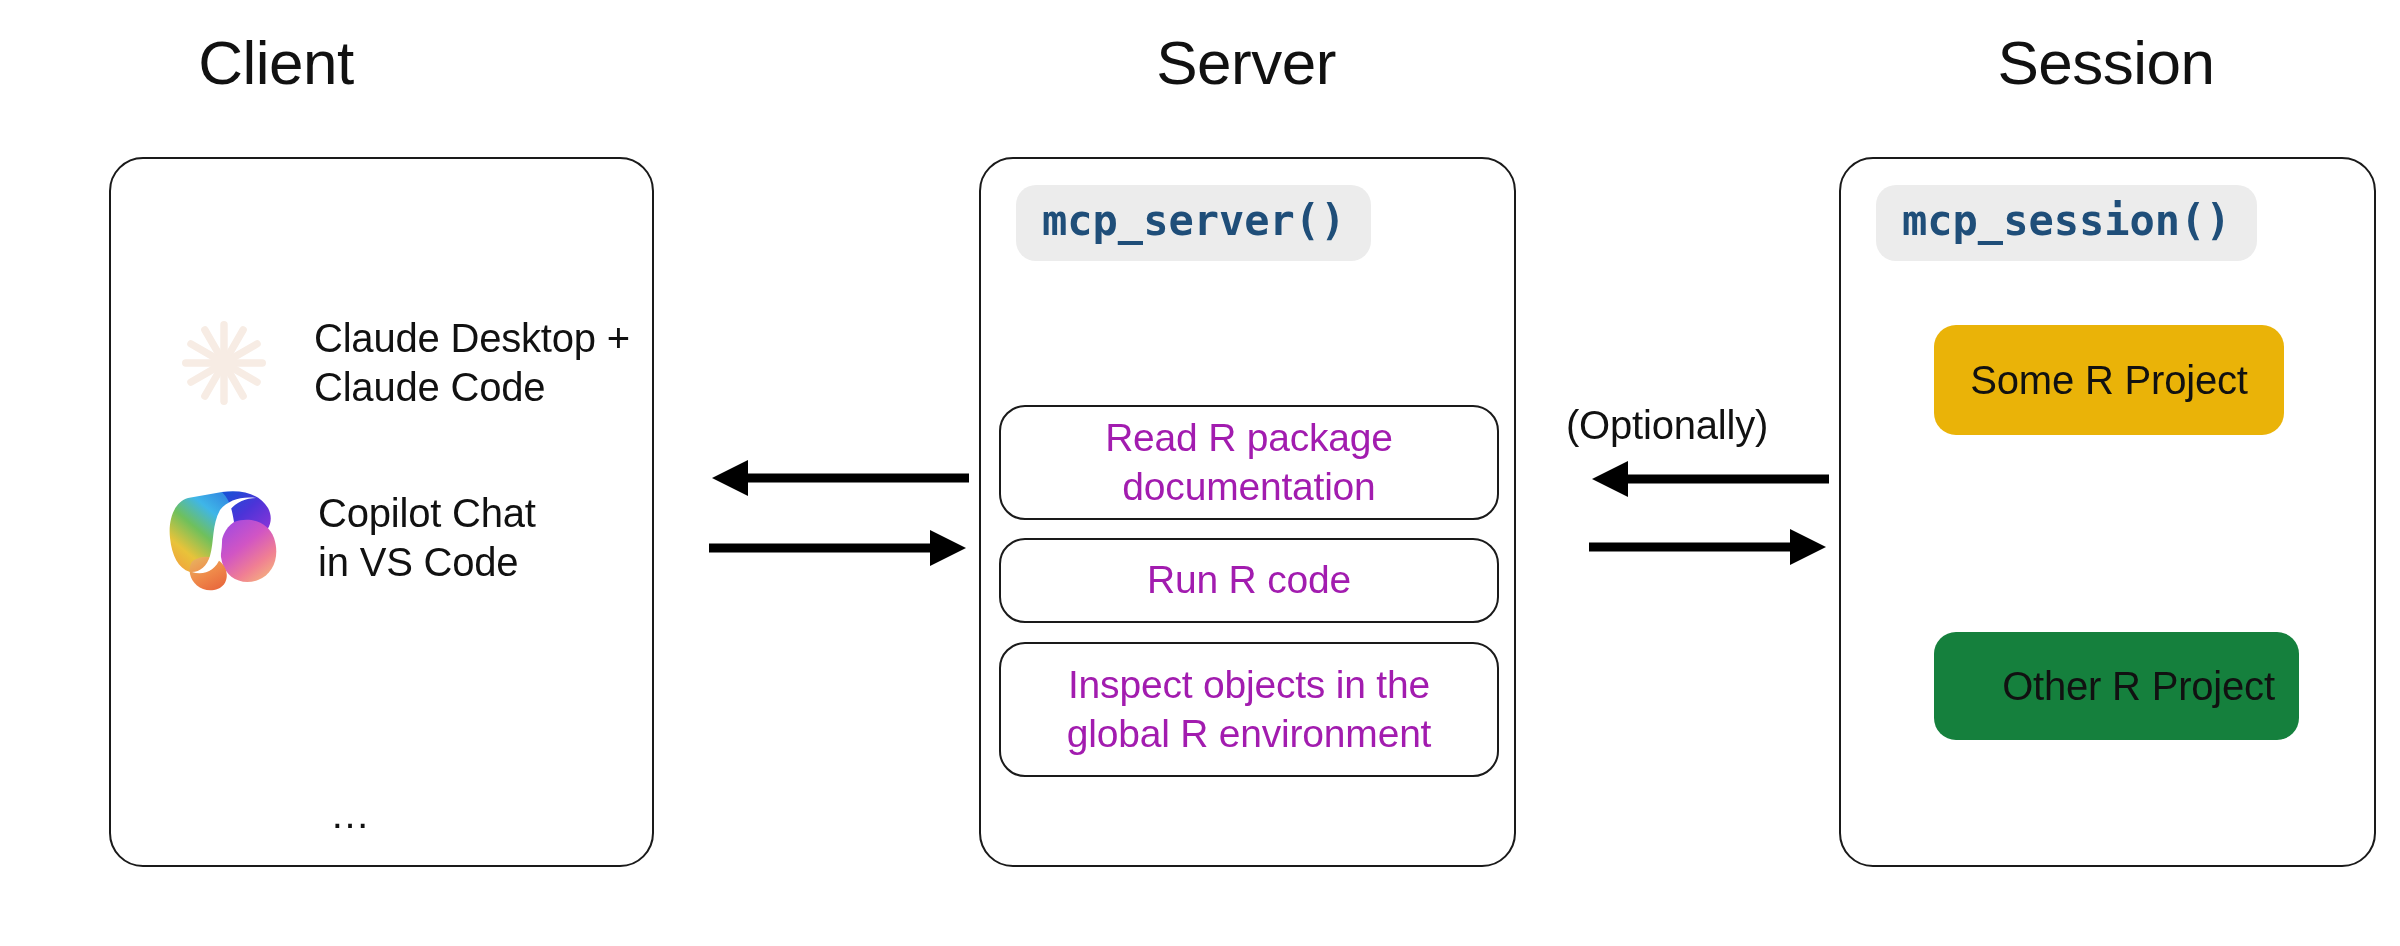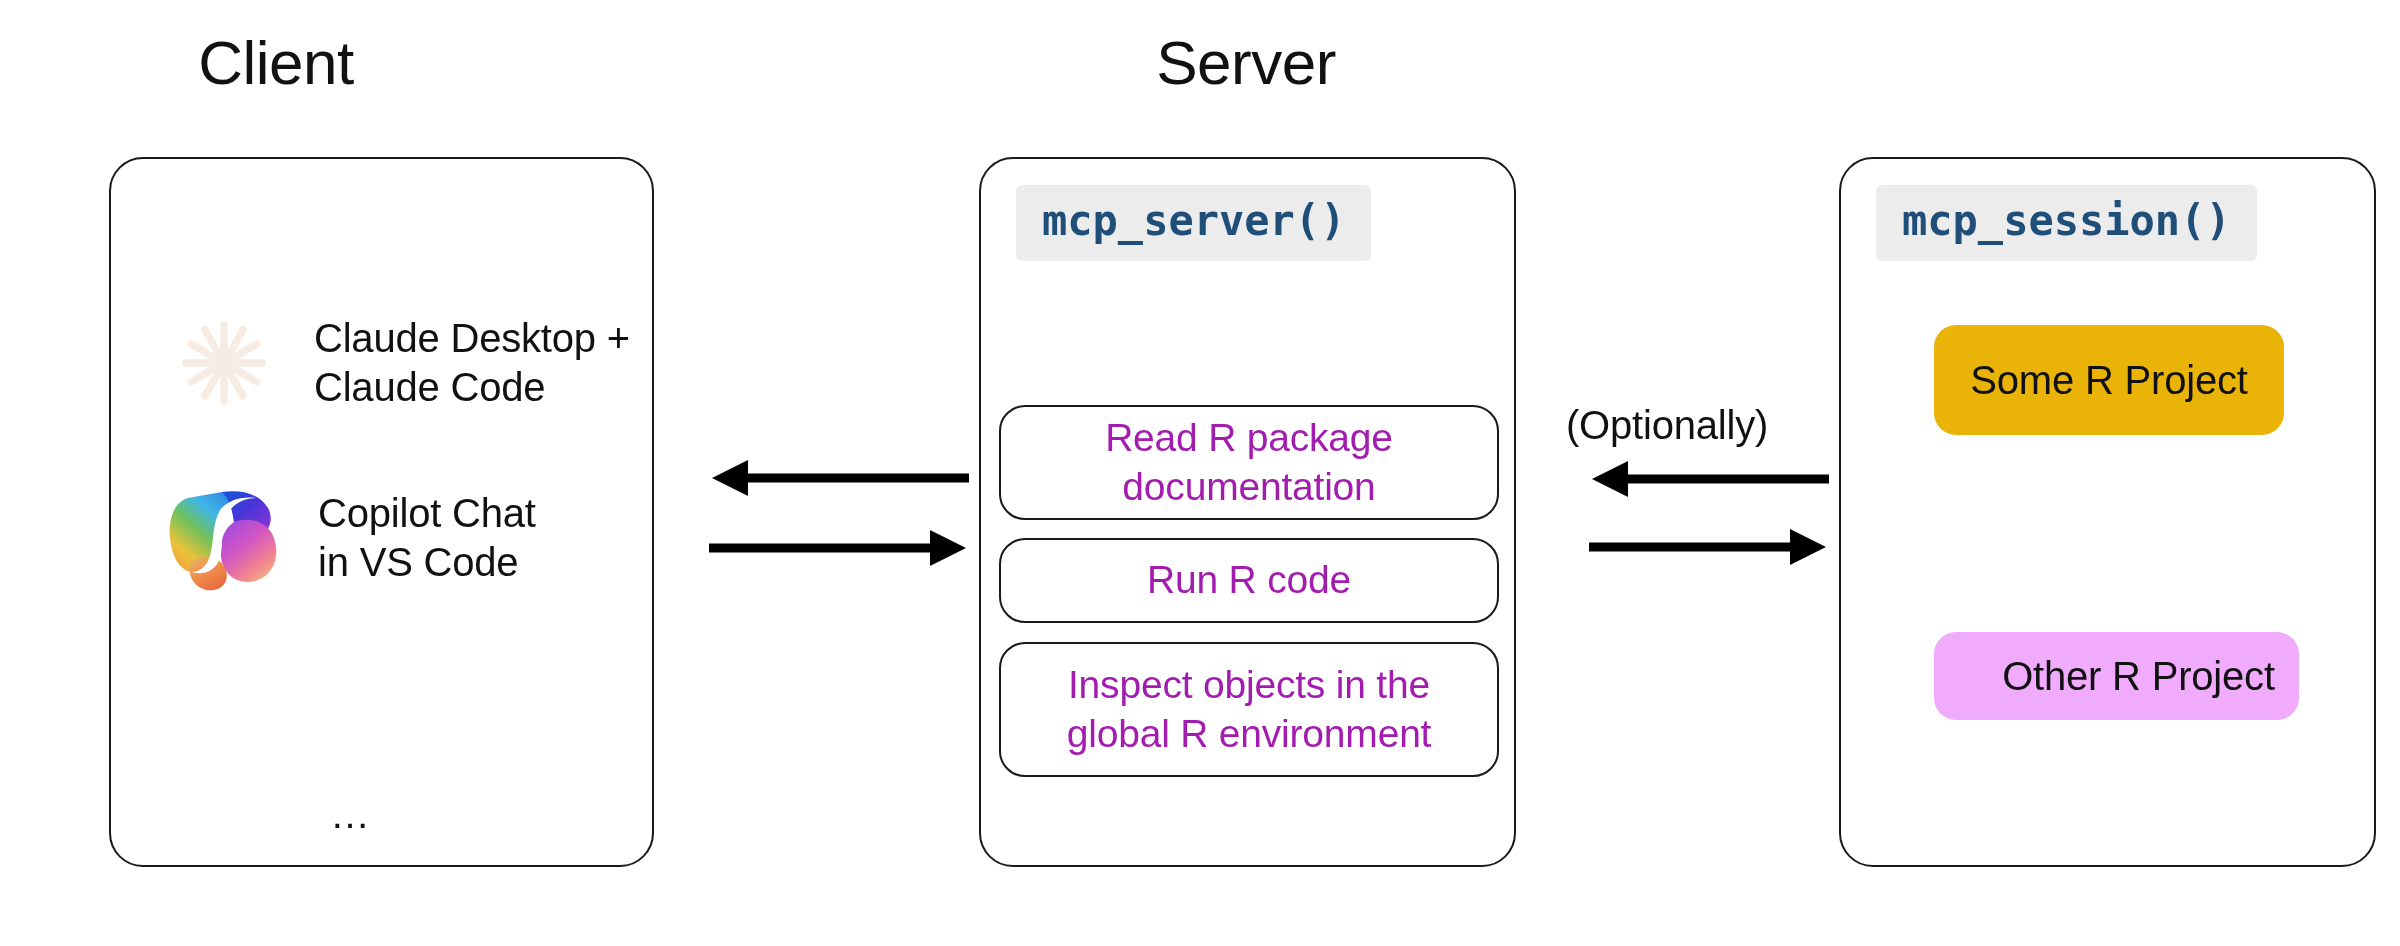"Session" div.col-title { html: none -> <div>Session</div> }
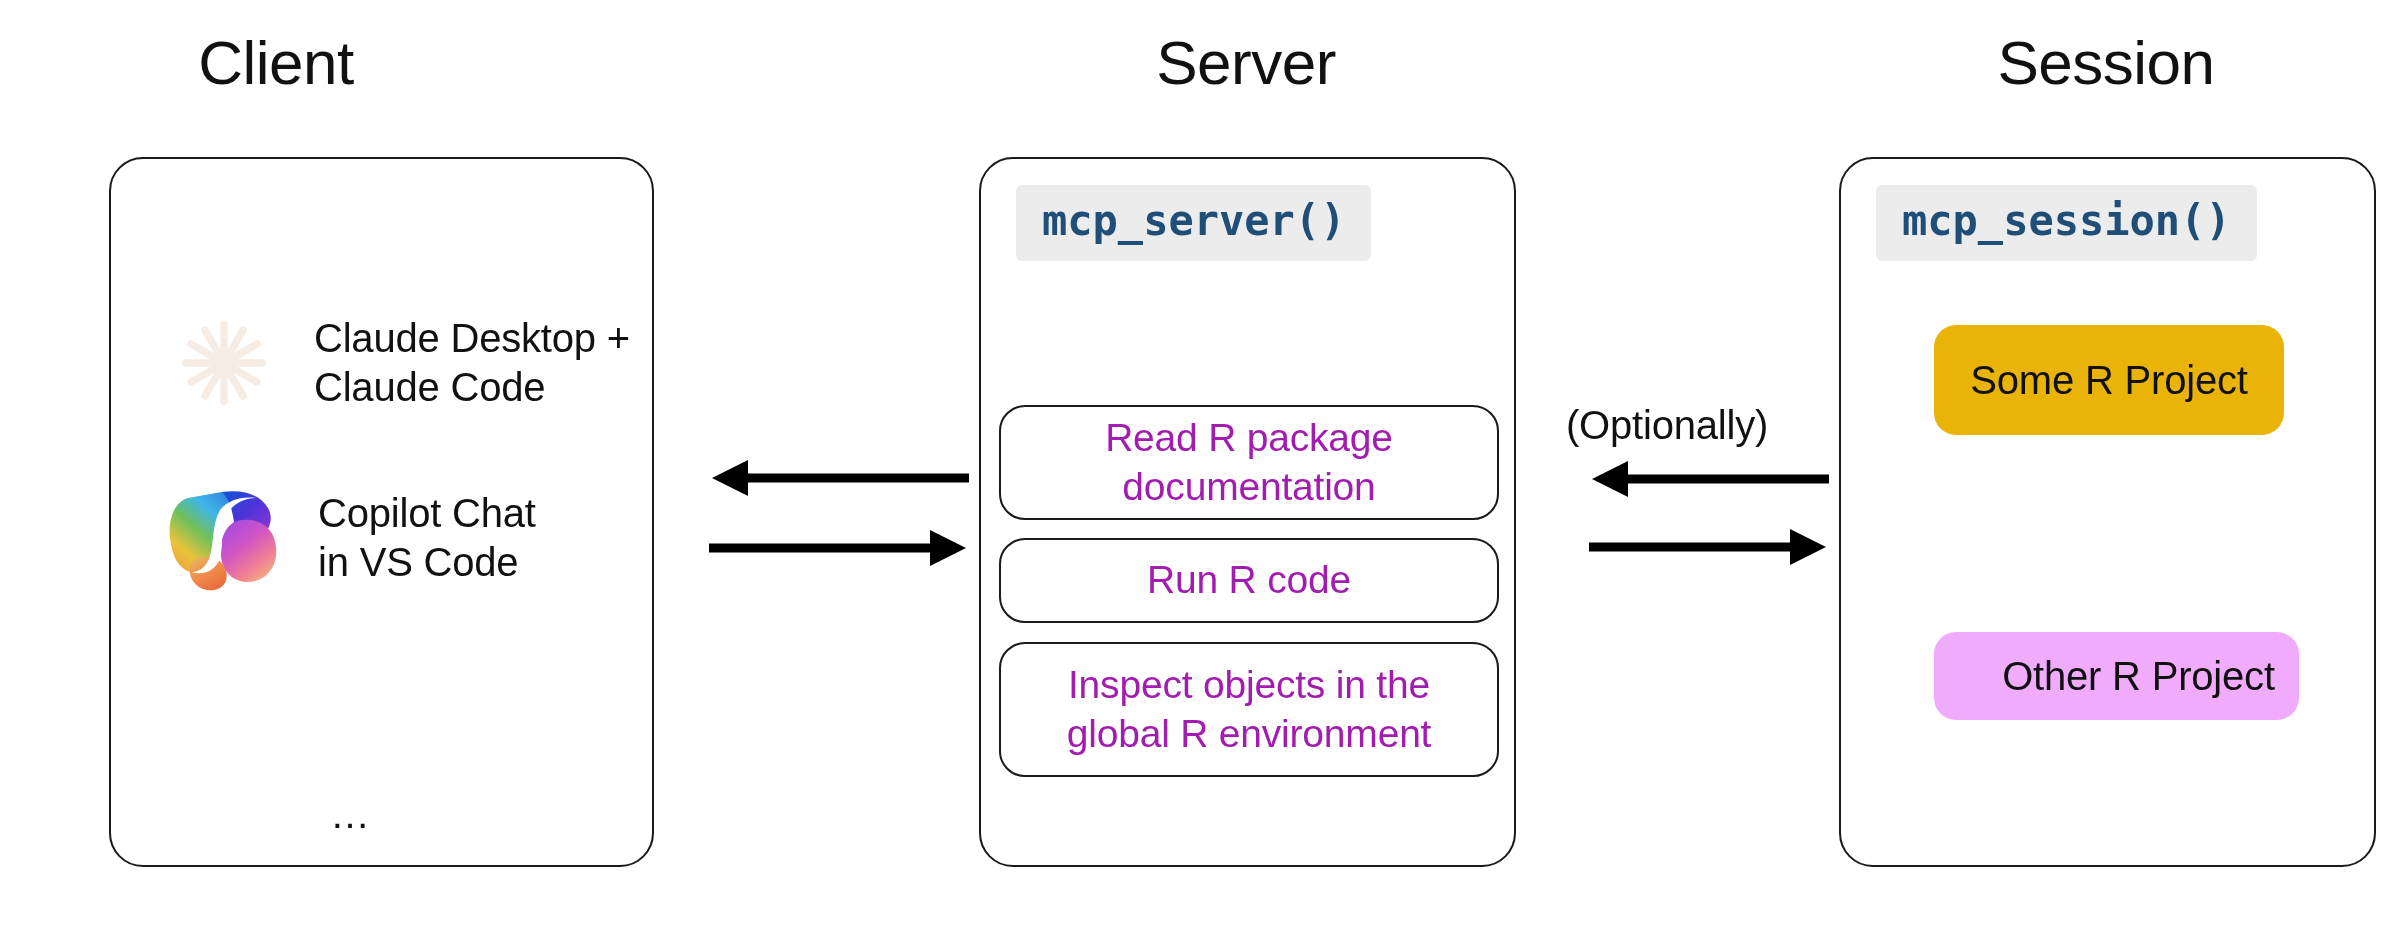"mcp_server()" .code-badge { border-radius: 6px -> 20px }
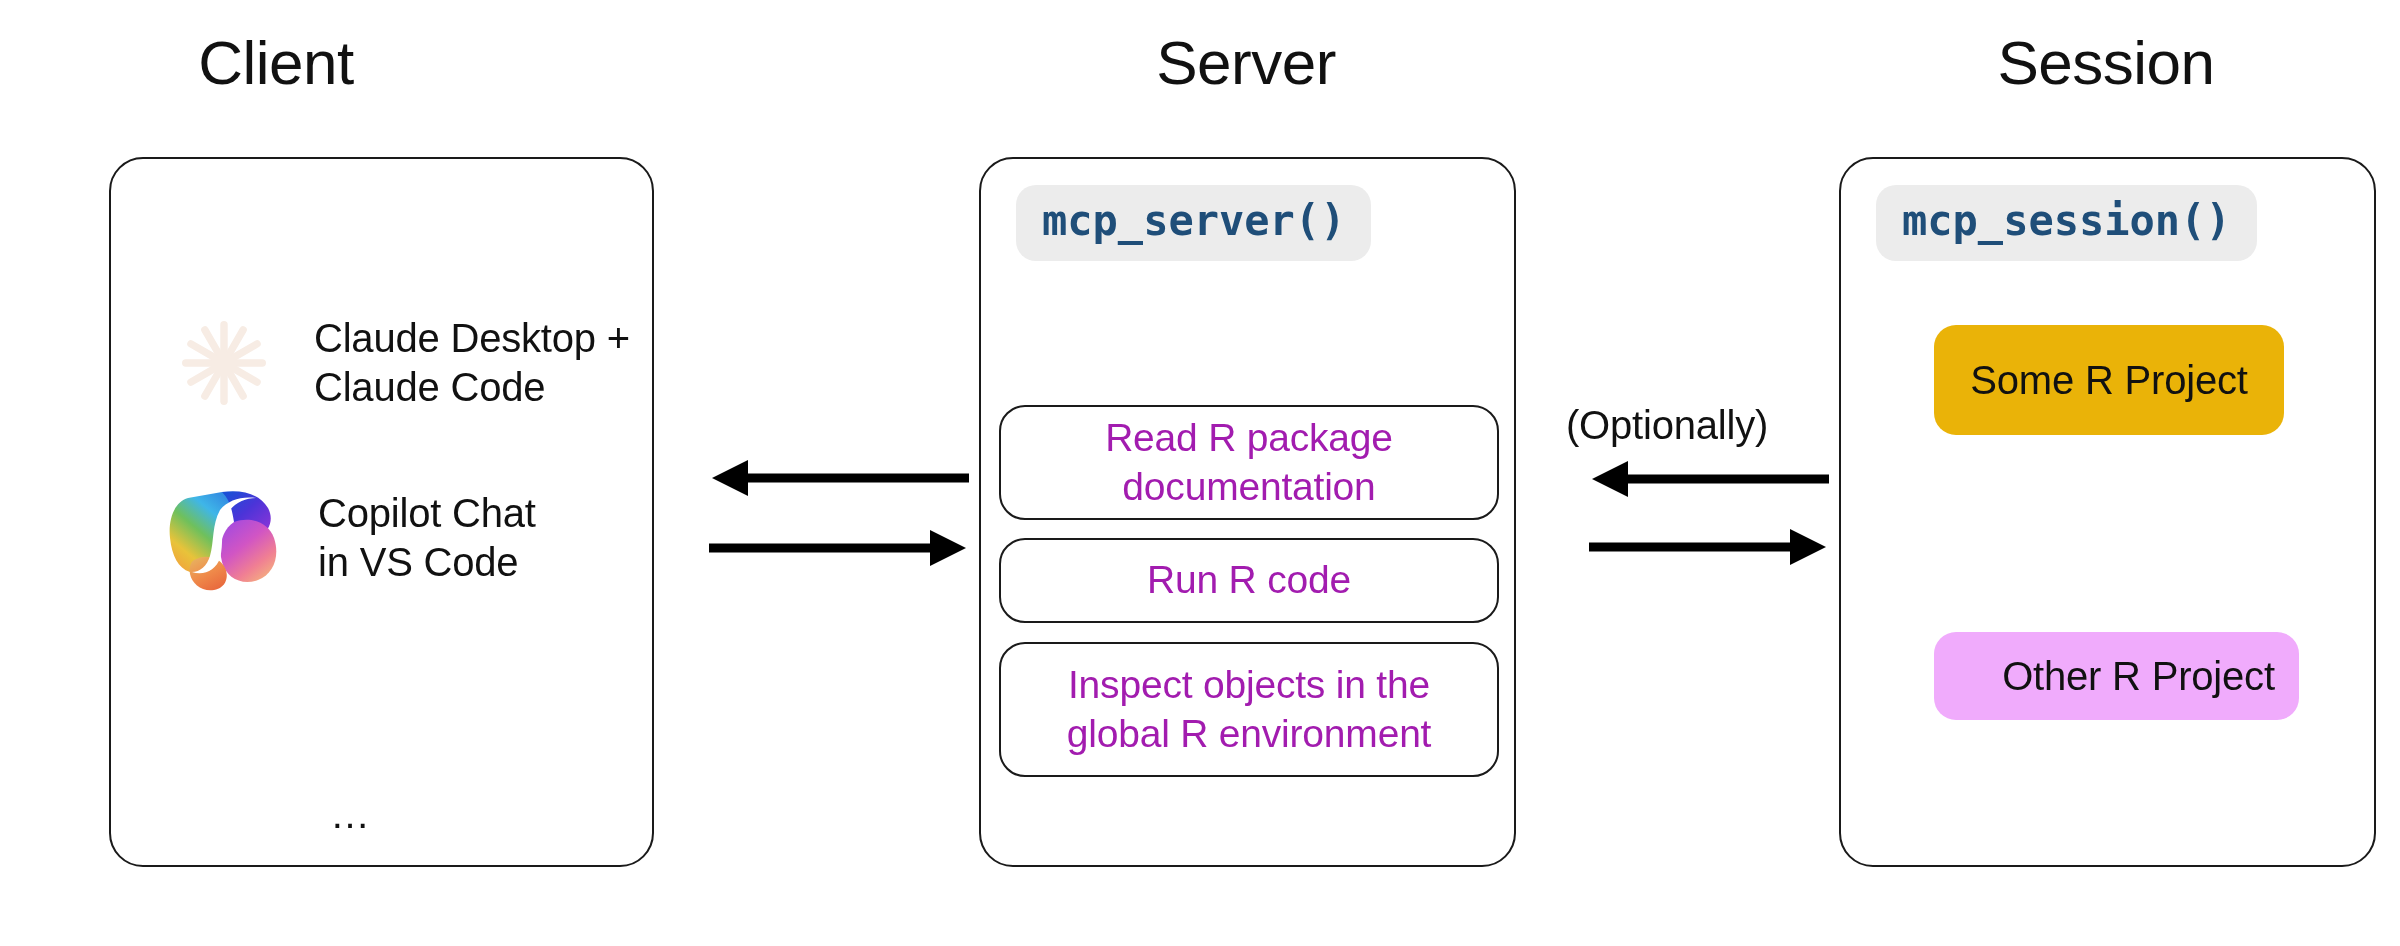"Other R Project" div.project-chip { background: #f0abfc -> #15803d; height: 88px -> 108px }
